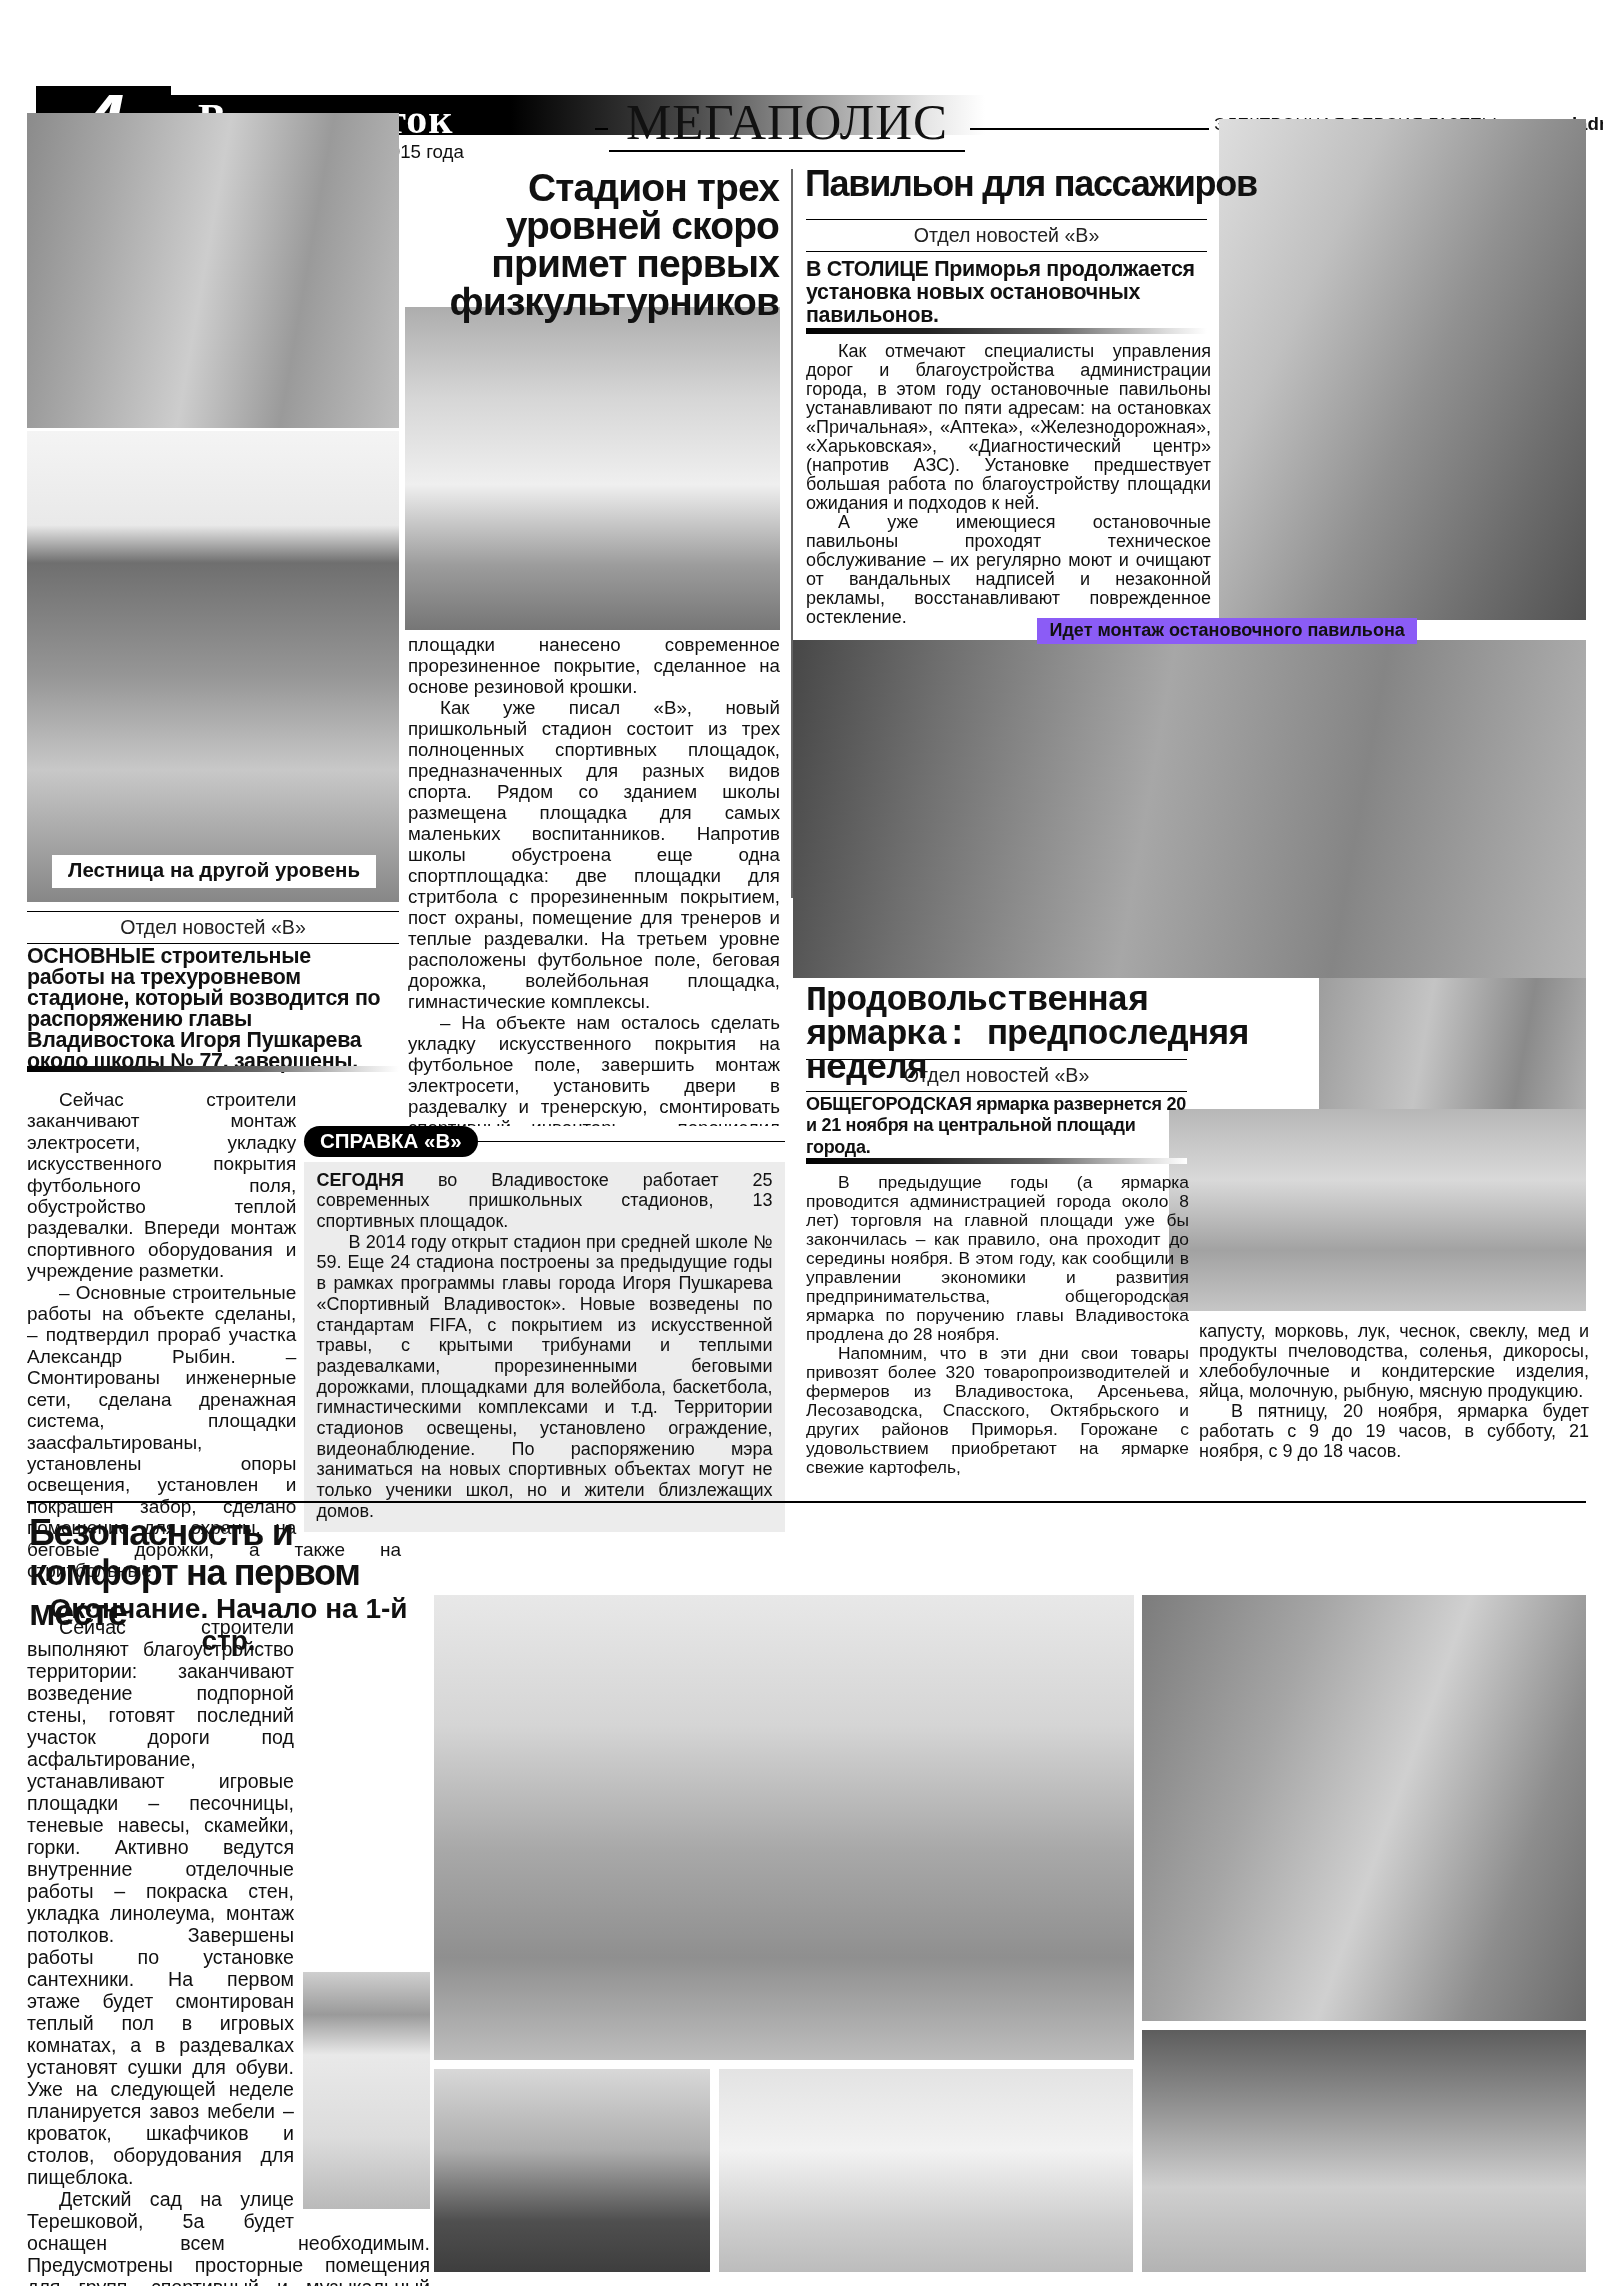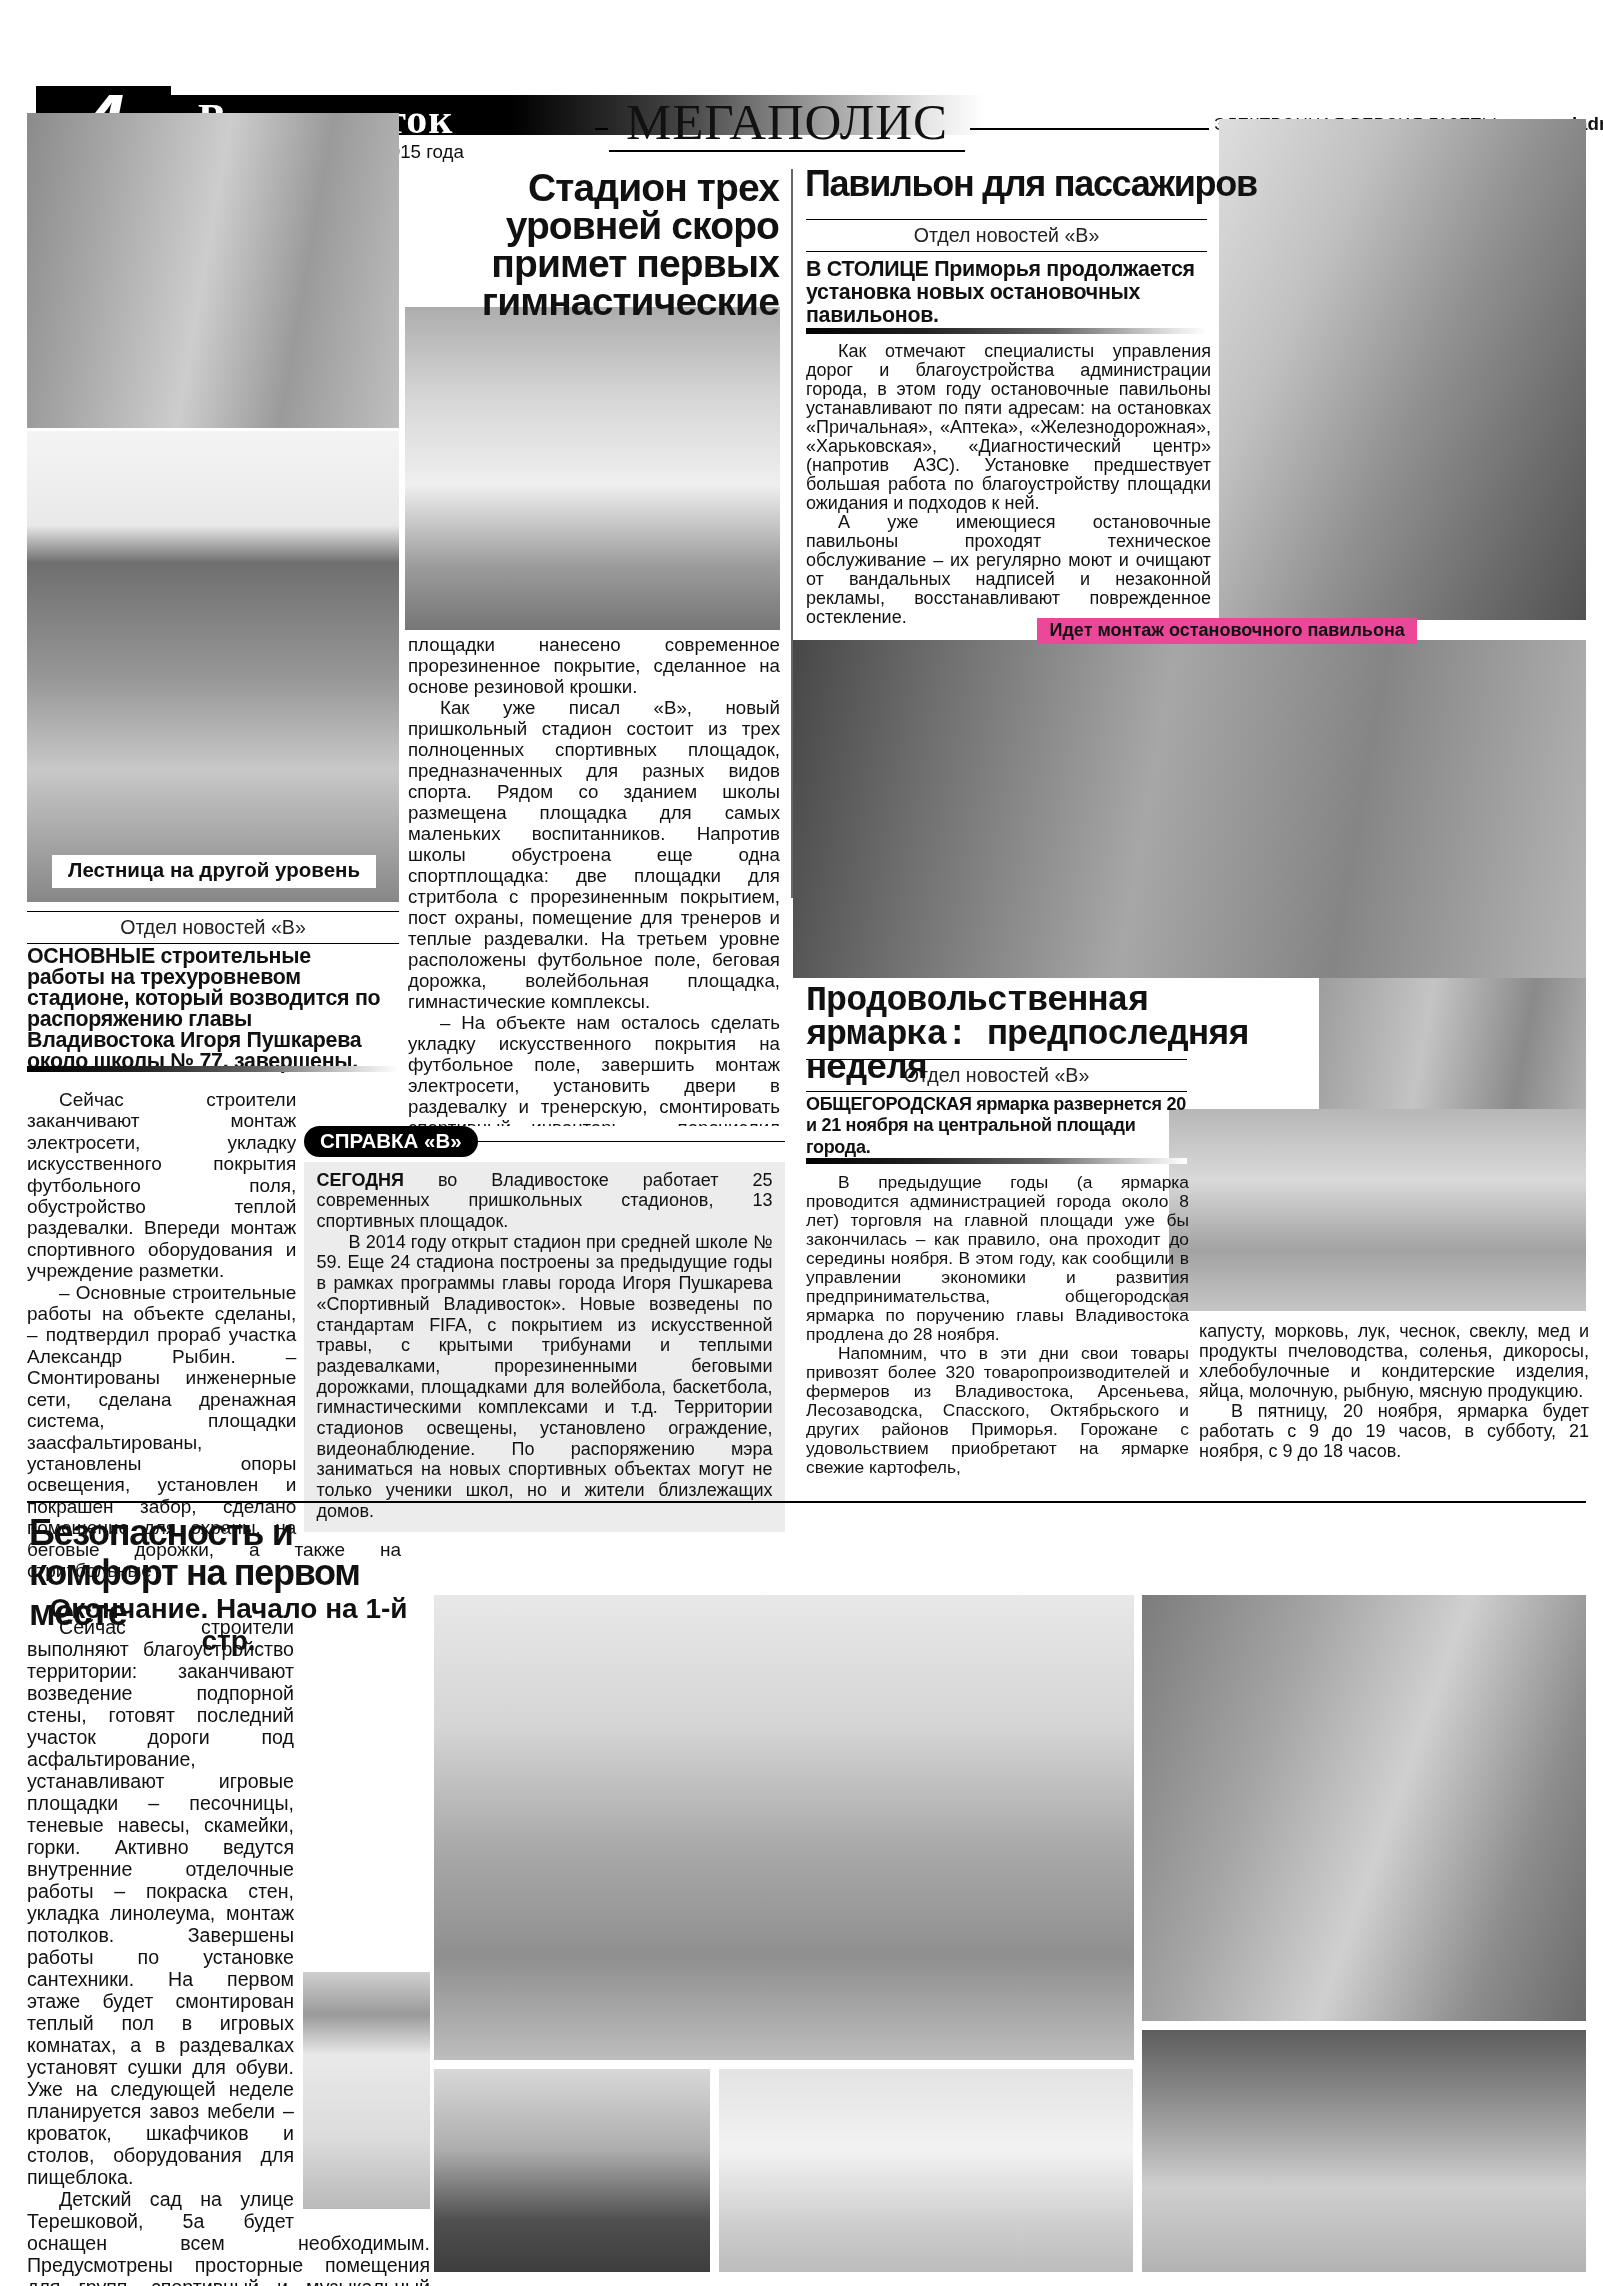"Стадион трех уровней скоро примет" div.abs { text: гимнастические -> физкультурников }
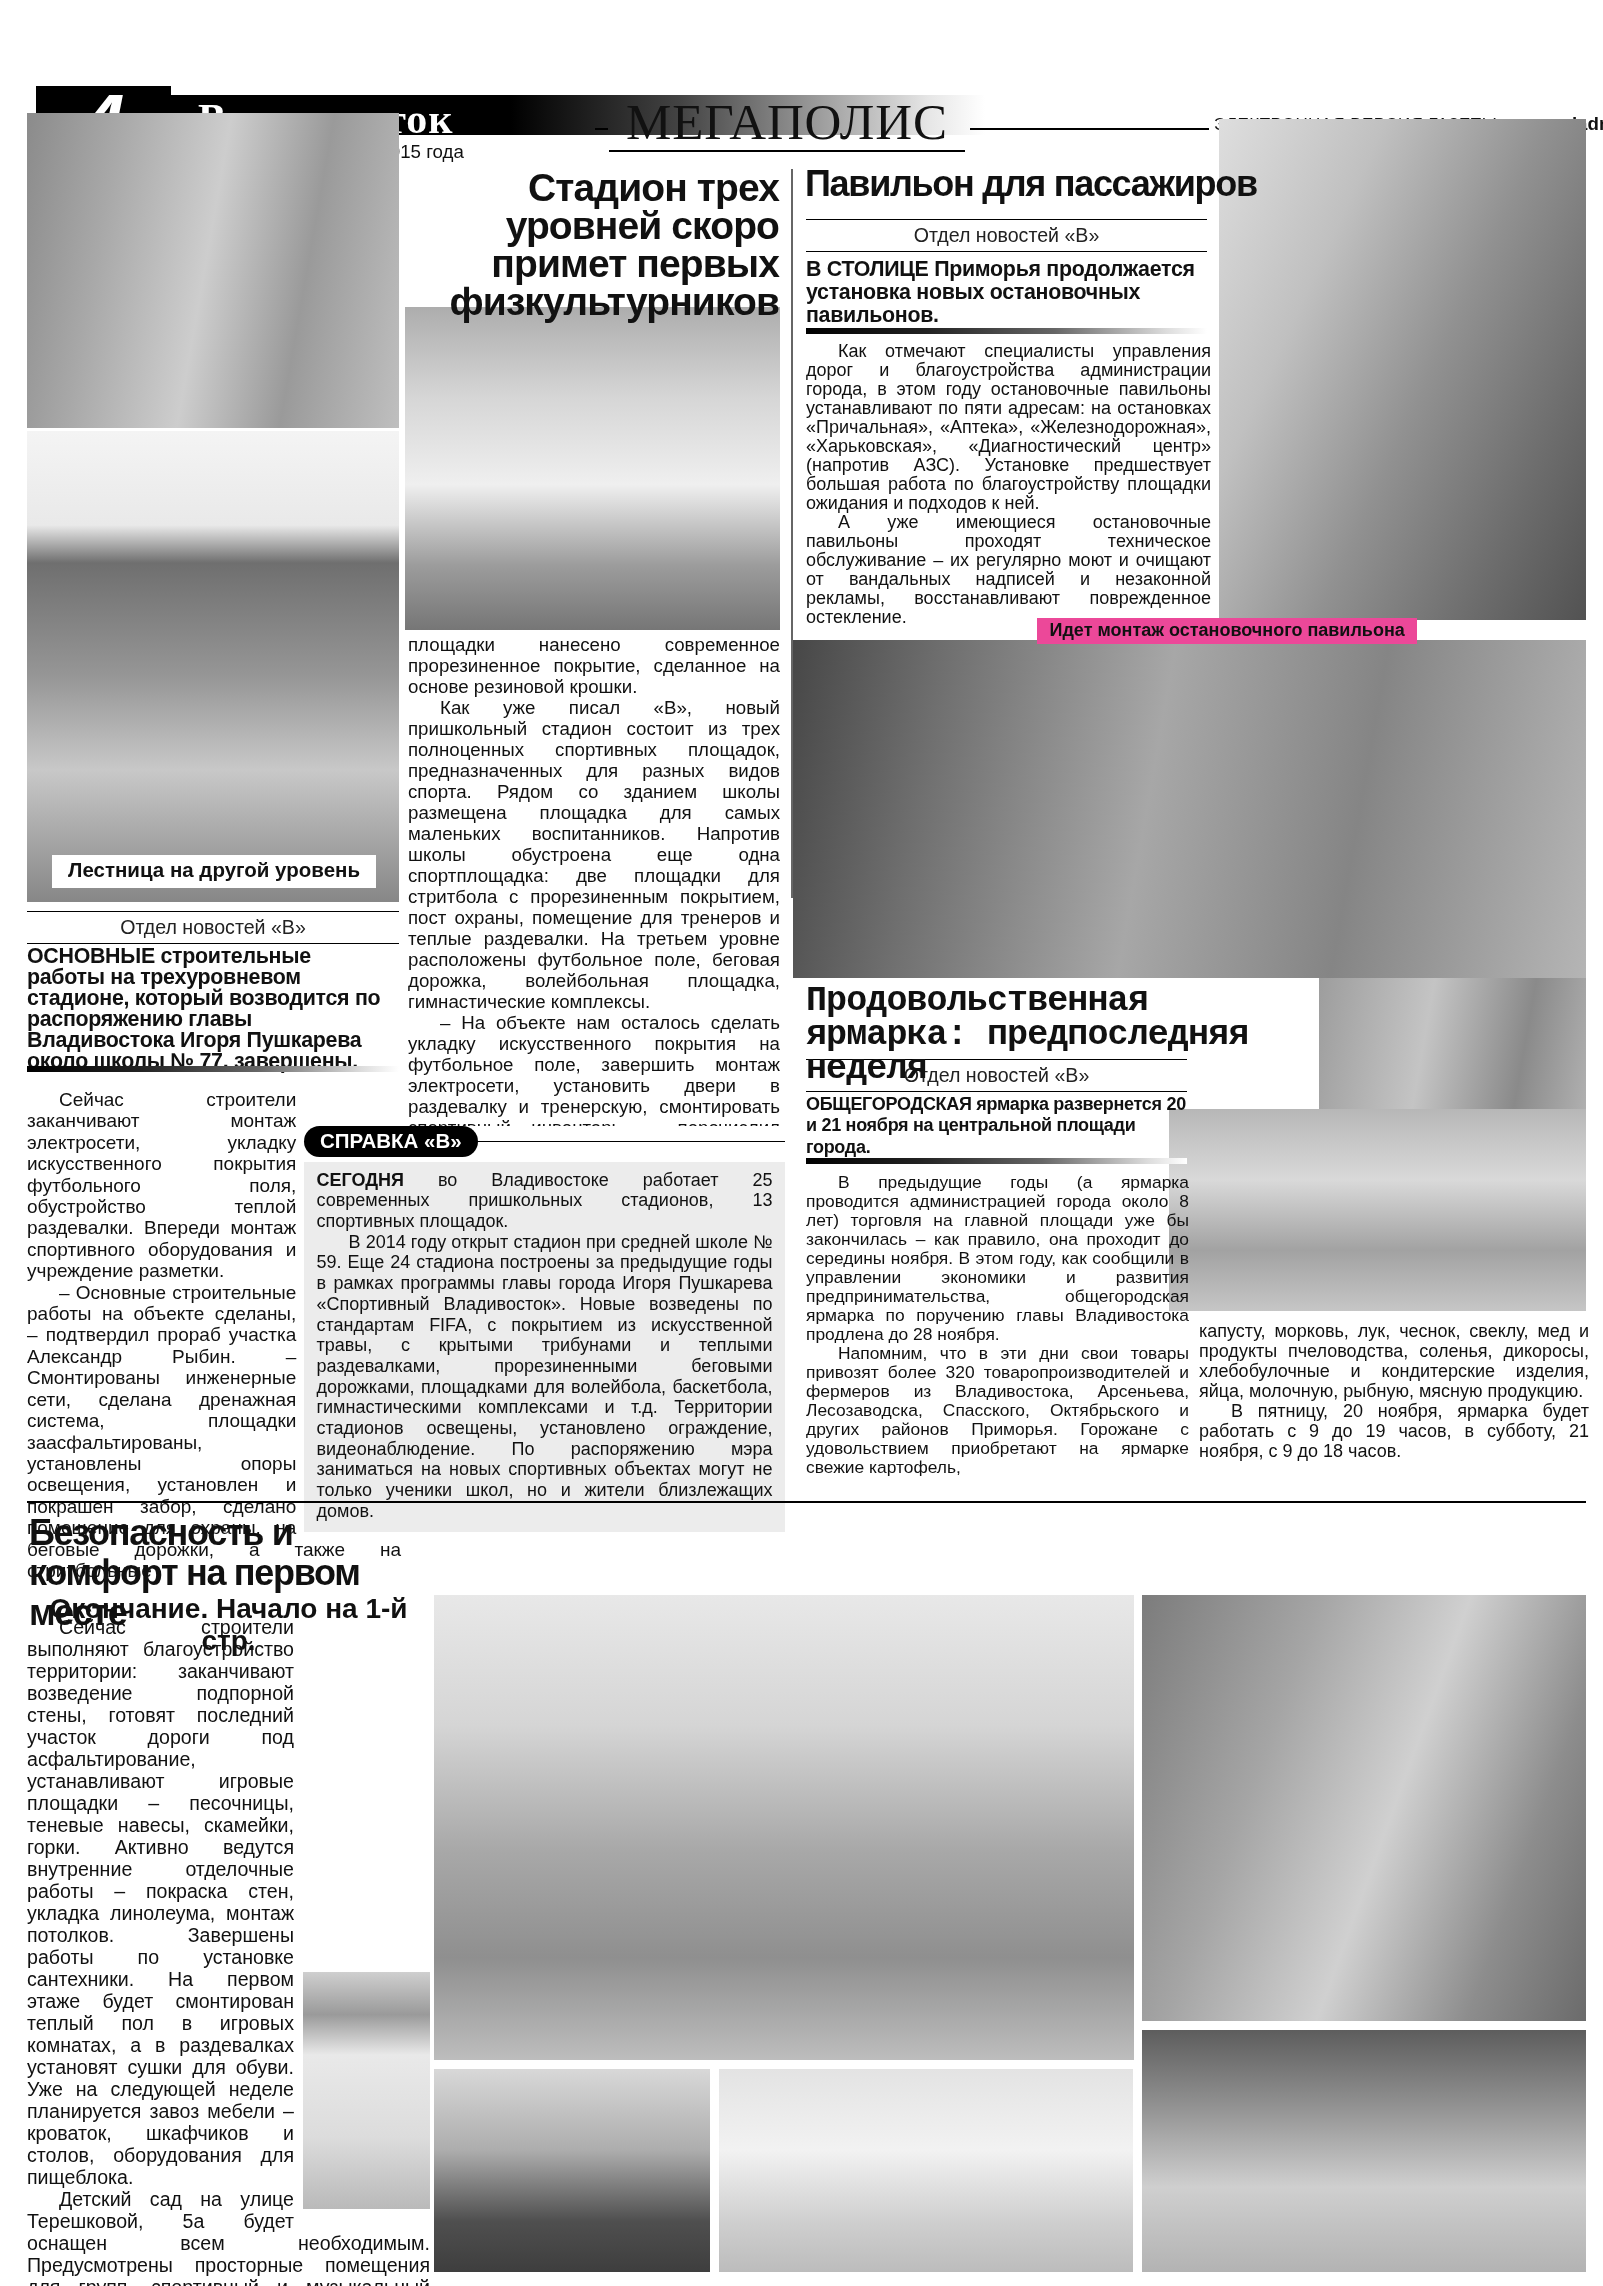"Идет монтаж остановочного павильона" #pav-caption { background: #ec4899 -> #8b5cf6 }
